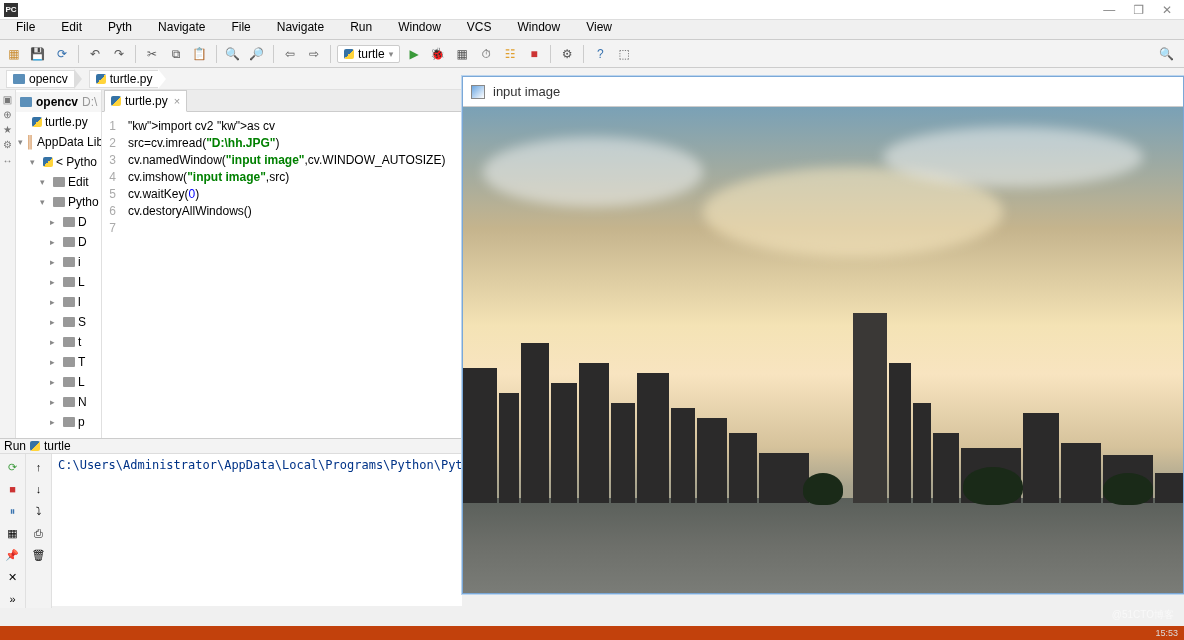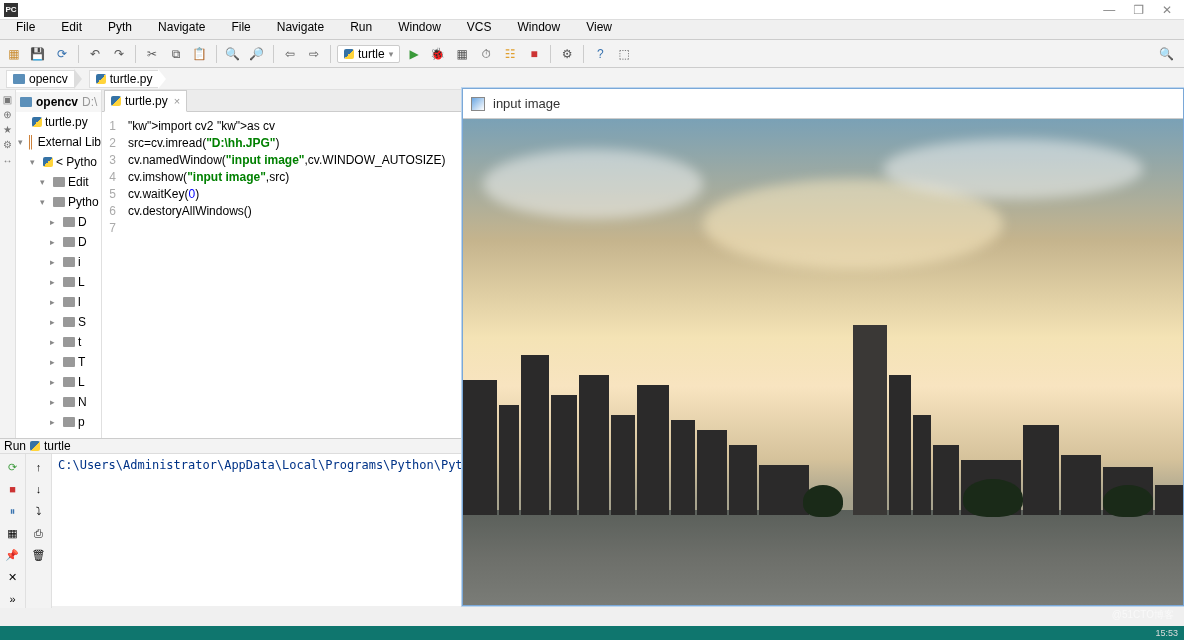"input image" .image-window { top: 88px -> 76px }
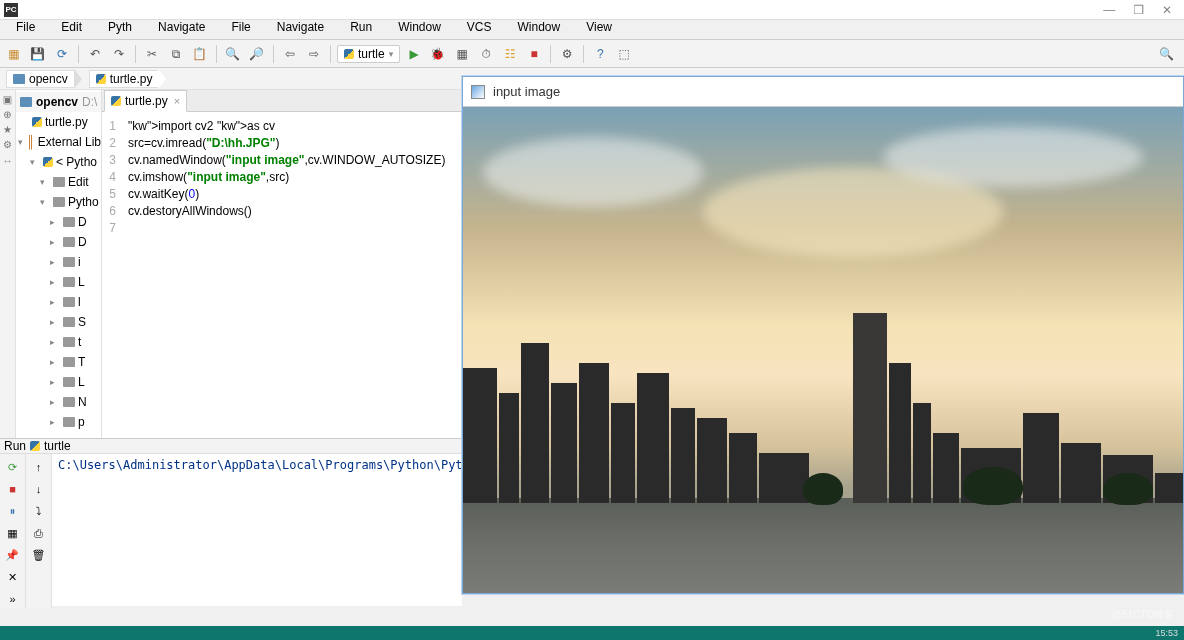"External Lib" span { text: External -> AppData }
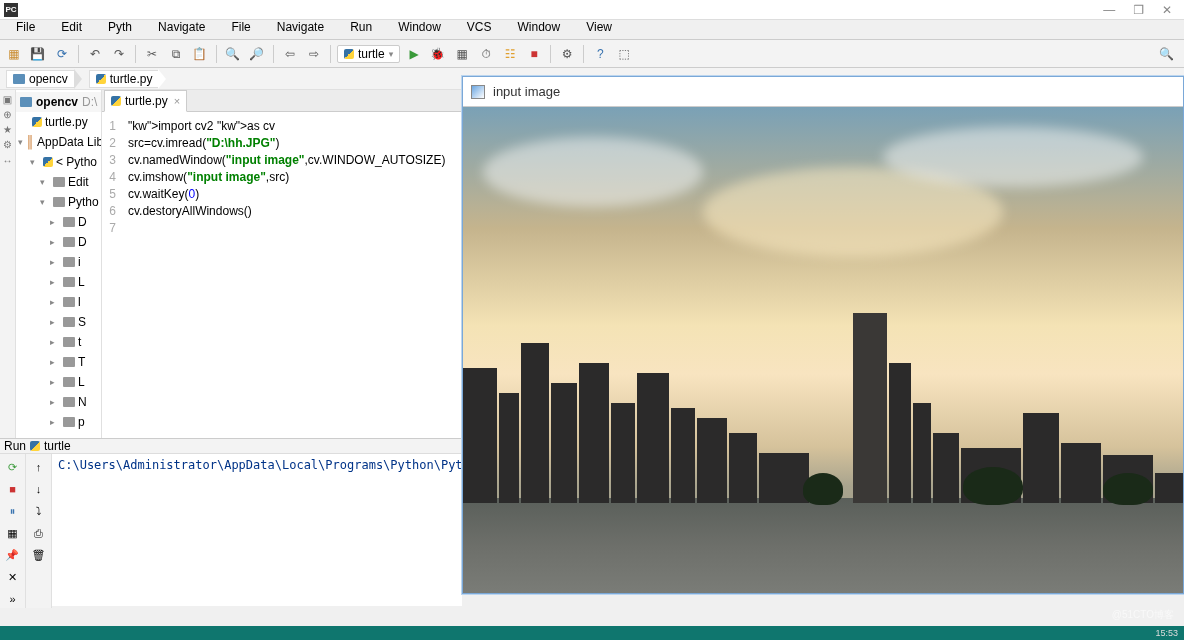"15:53" .taskbar { background: #0f766e -> #c2410c }
